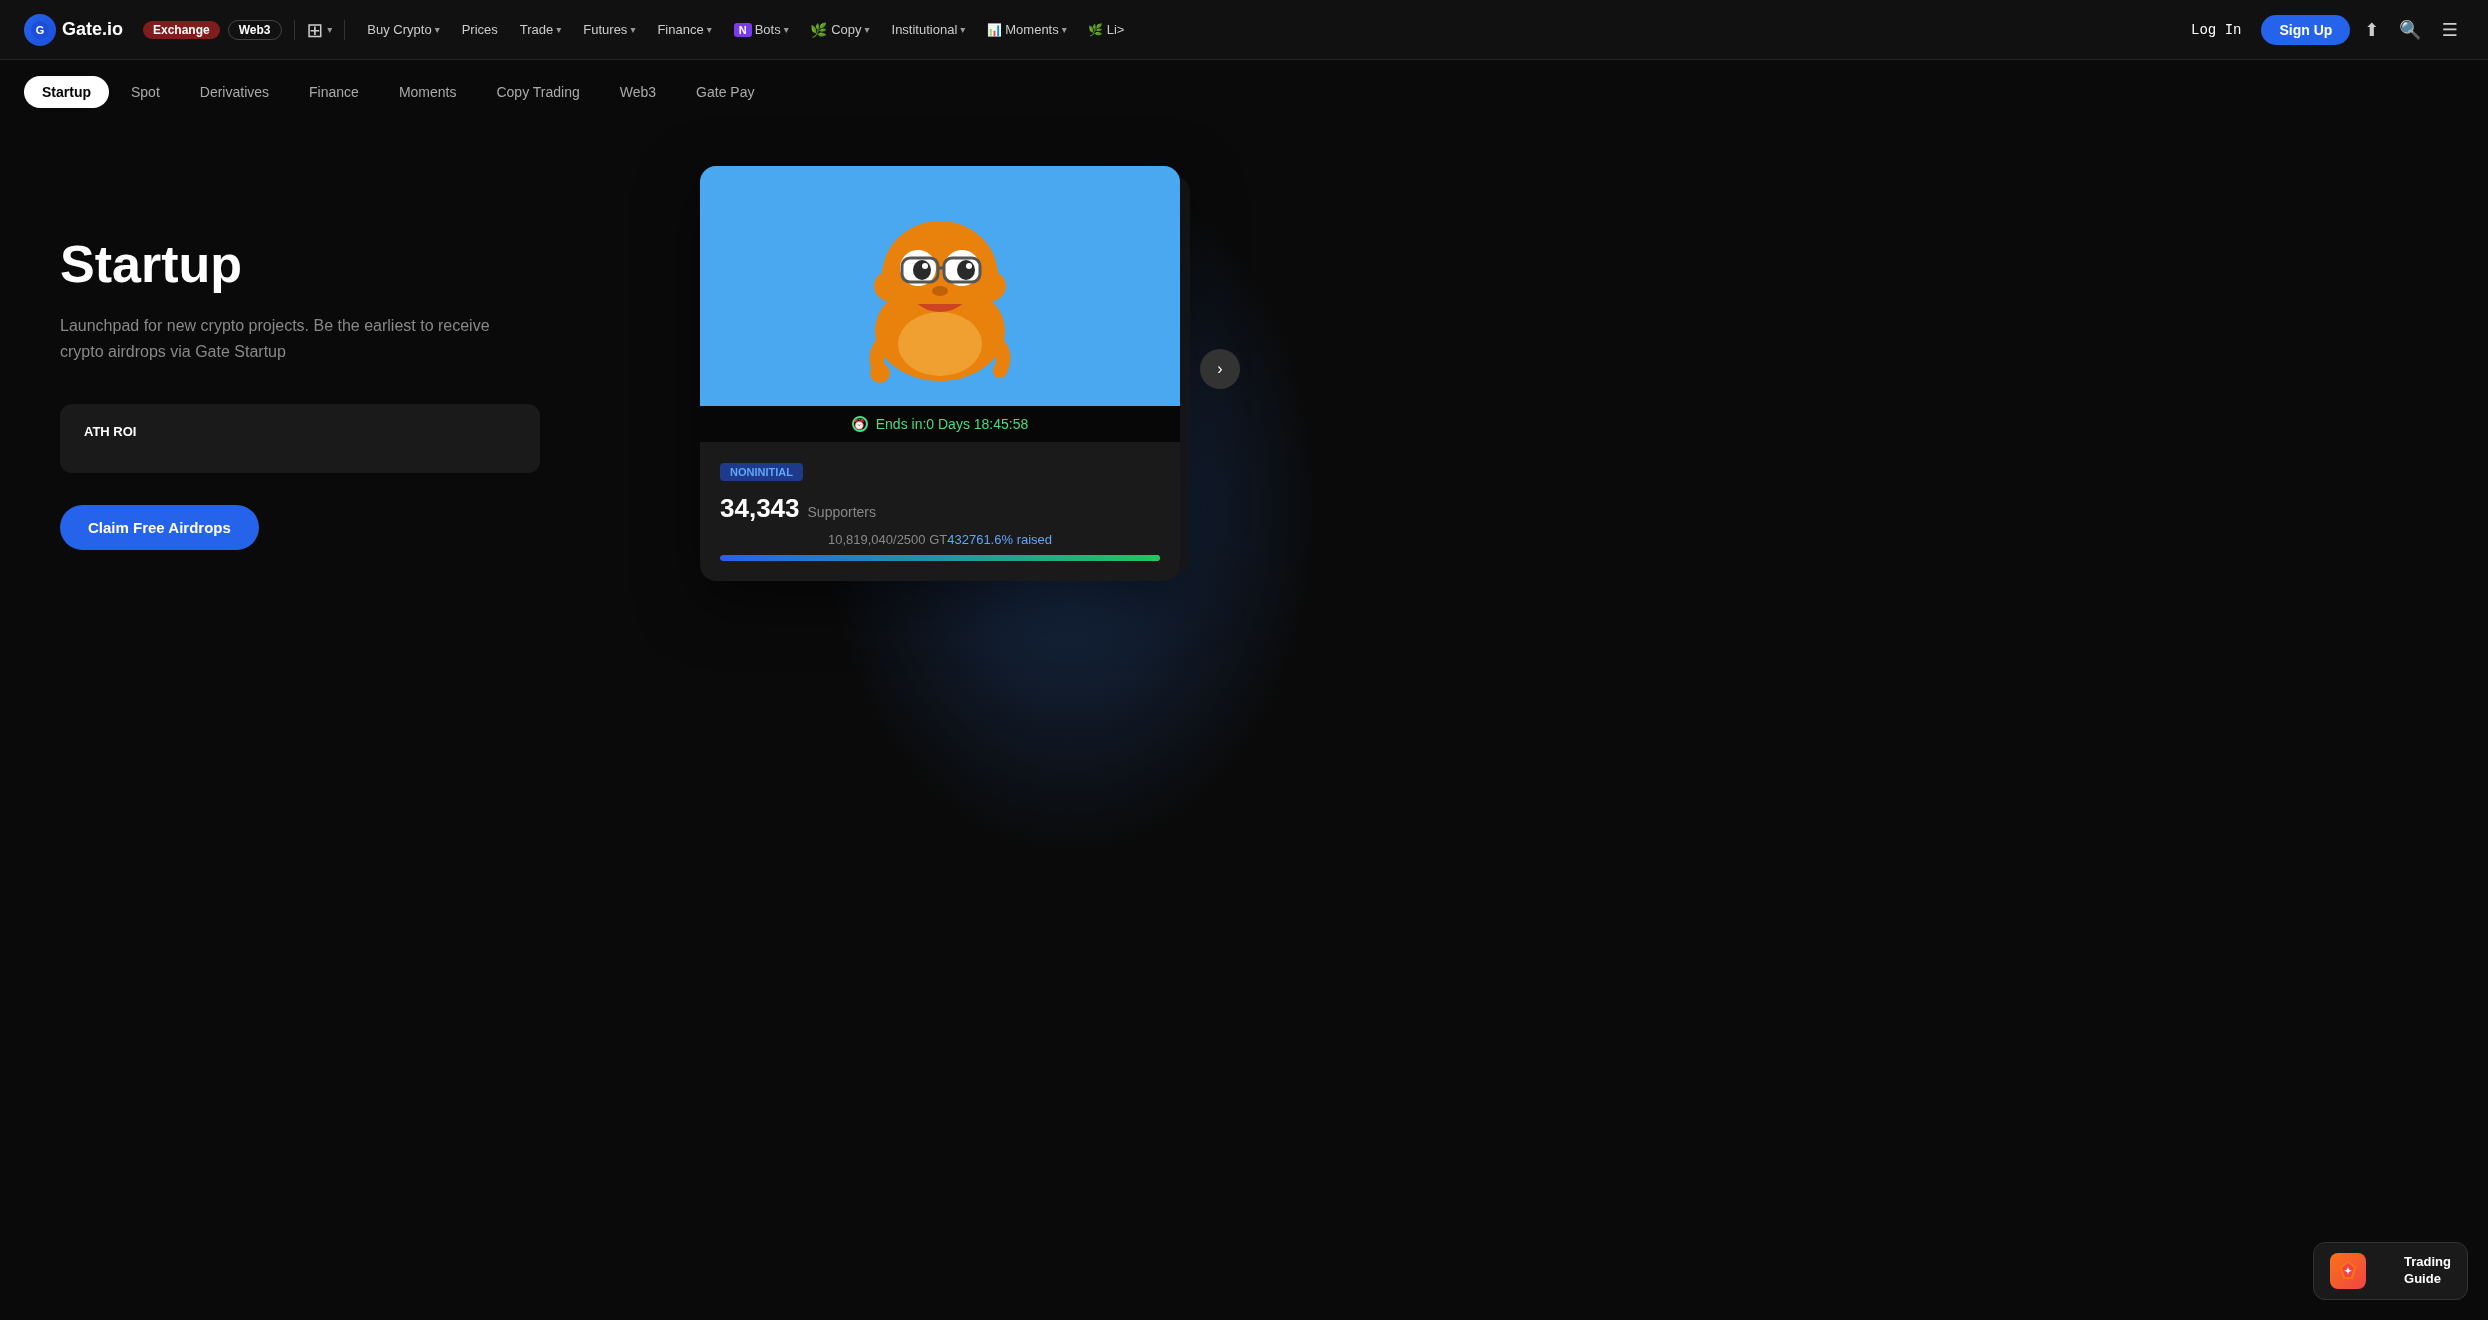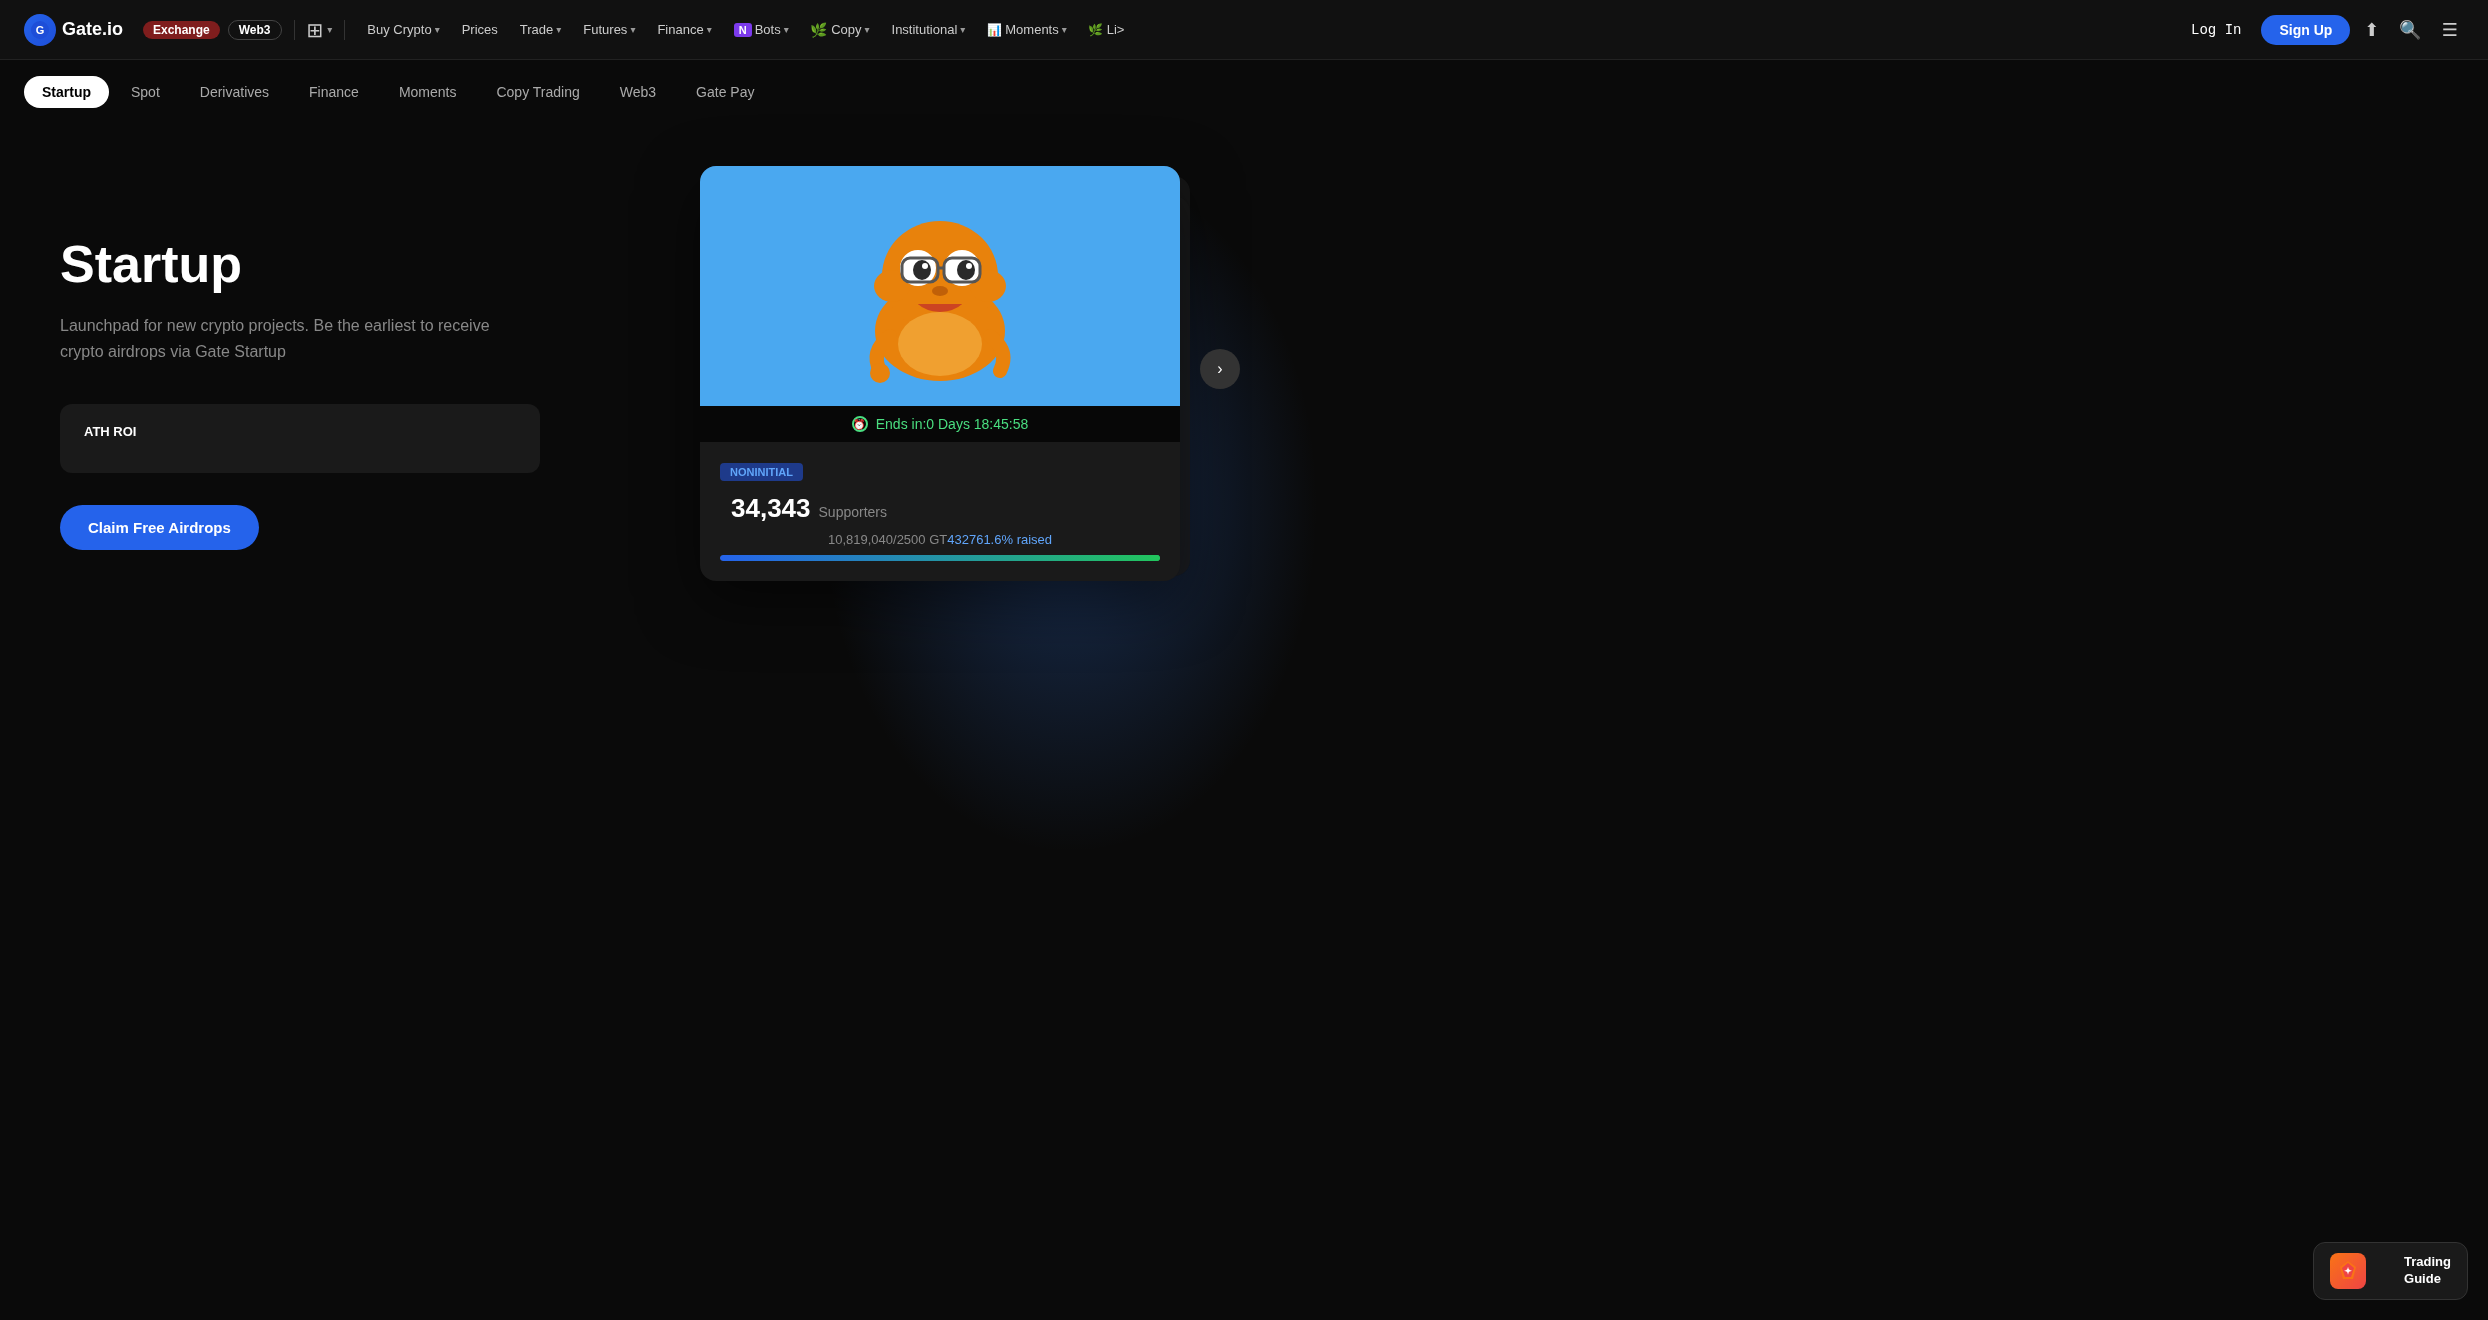"34,343" .supporters-count { margin-left: 11px -> none }
